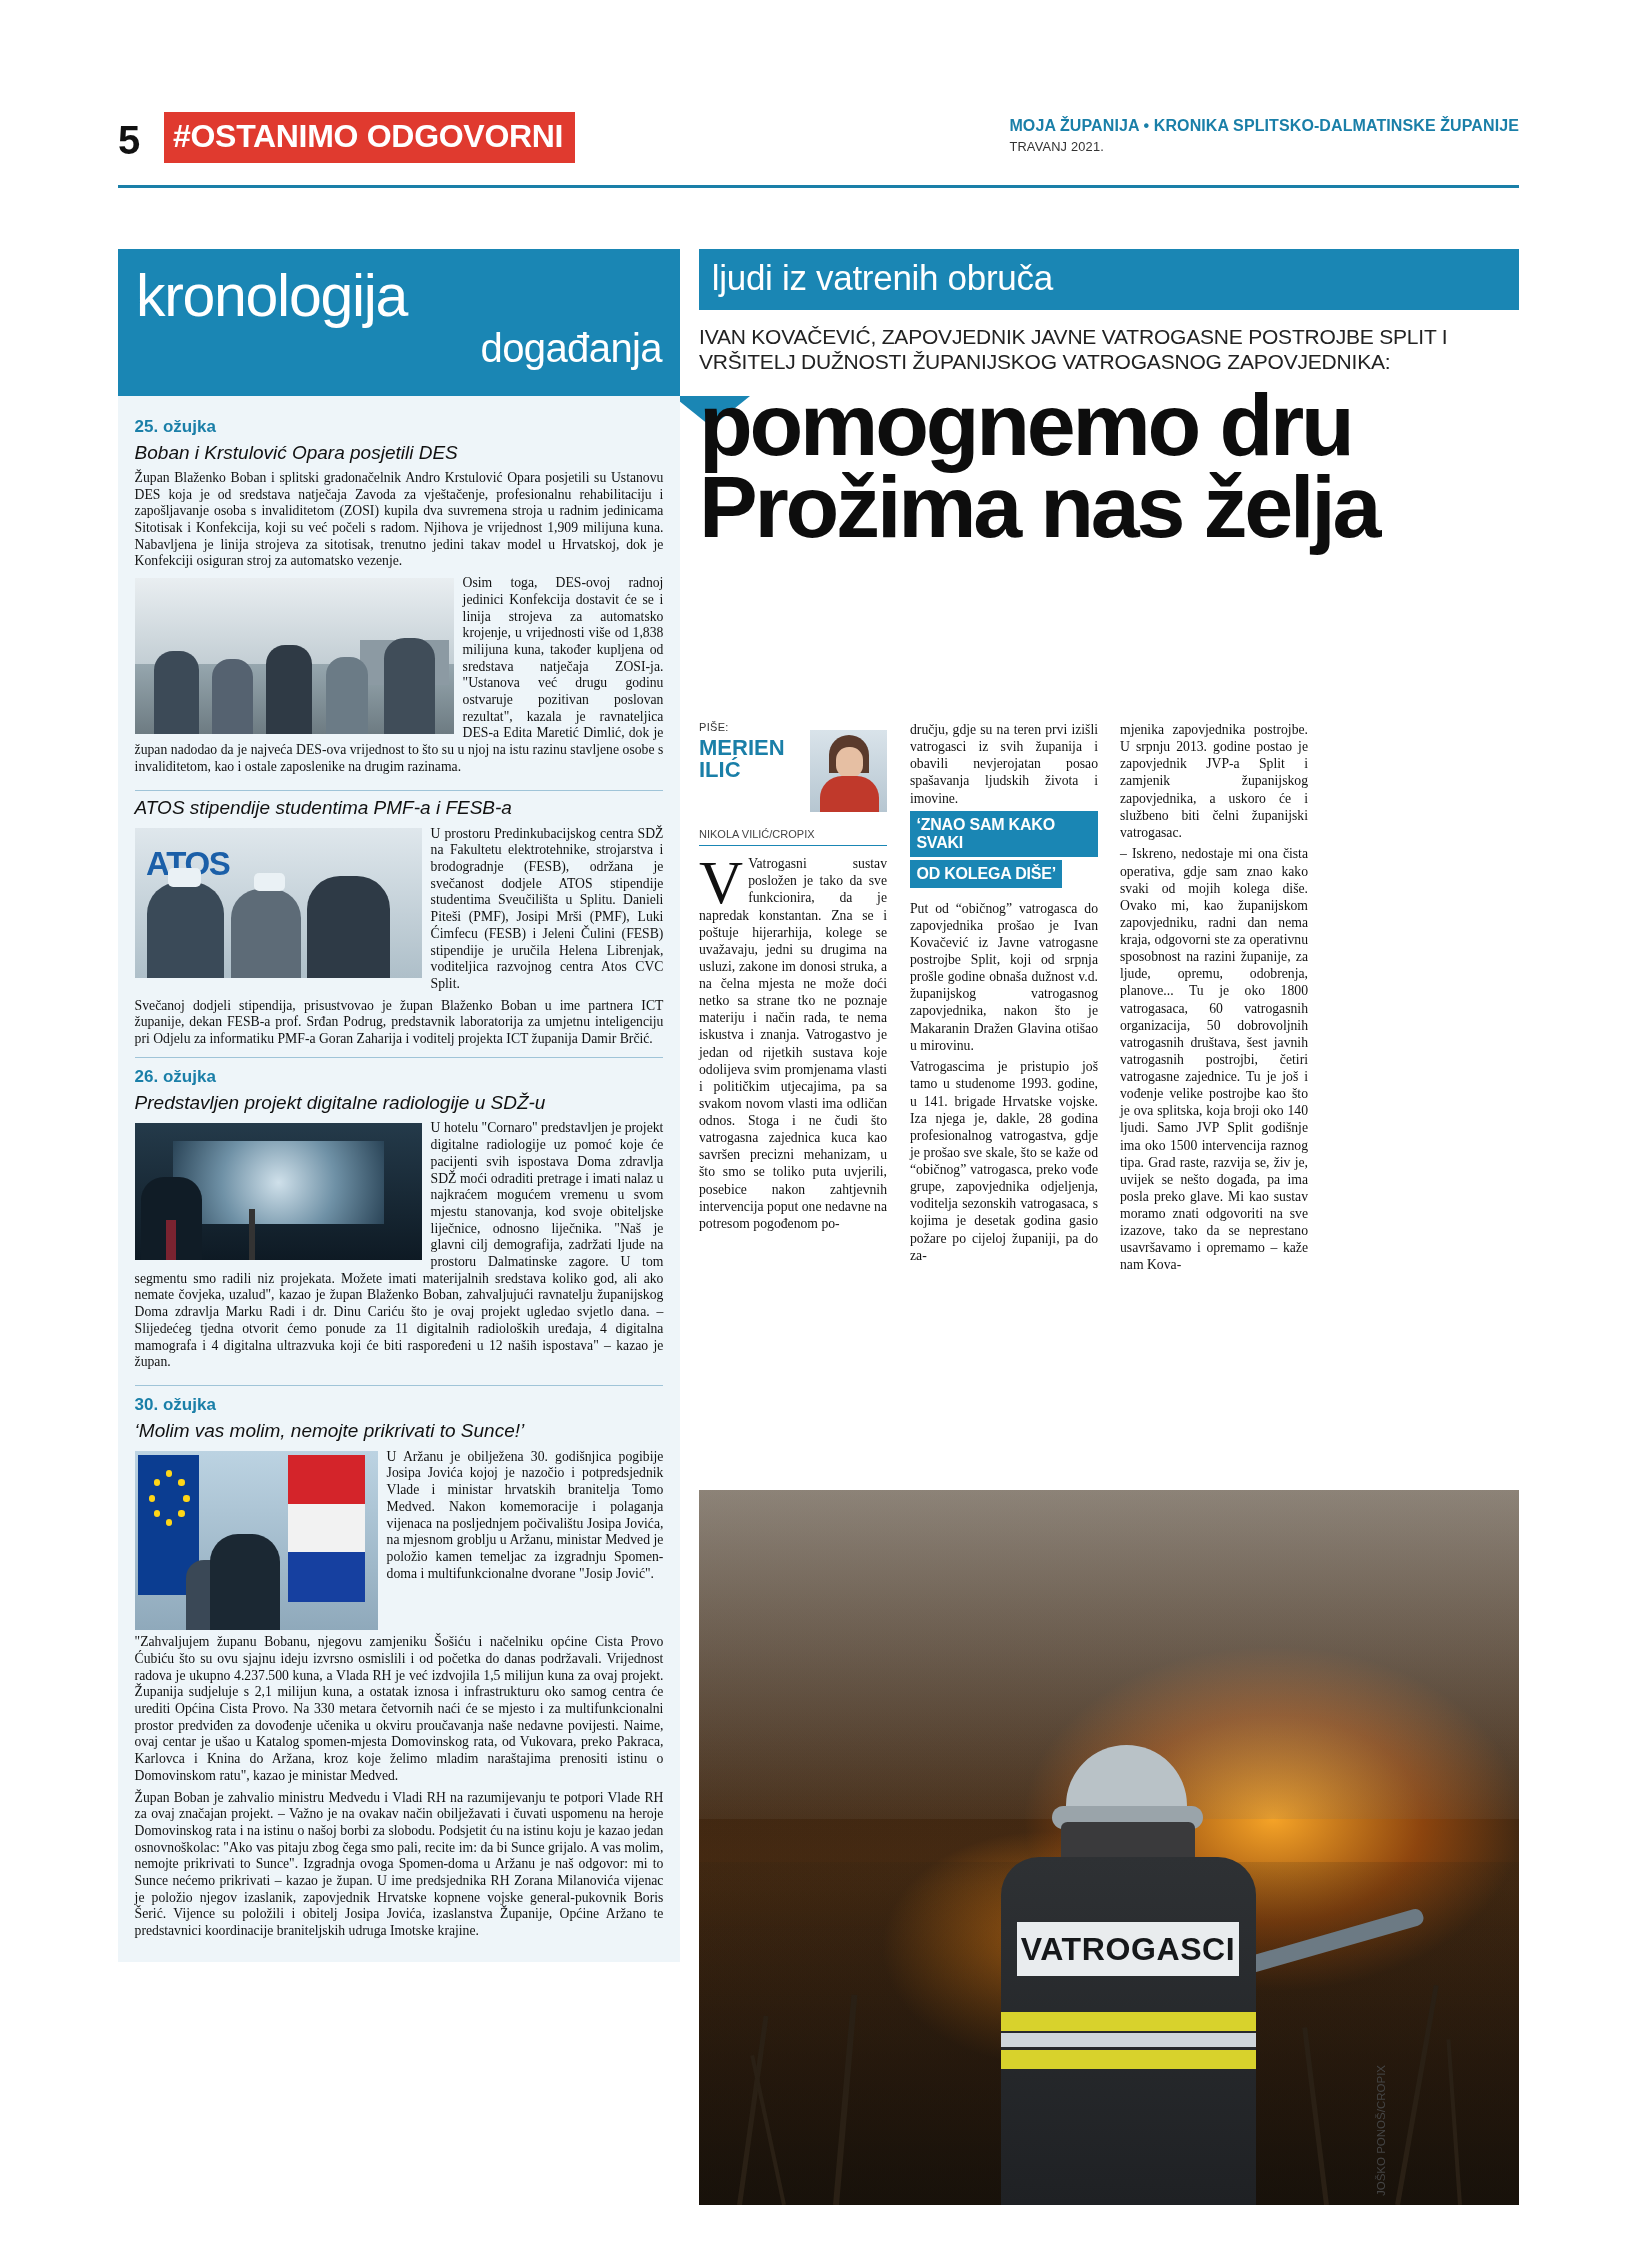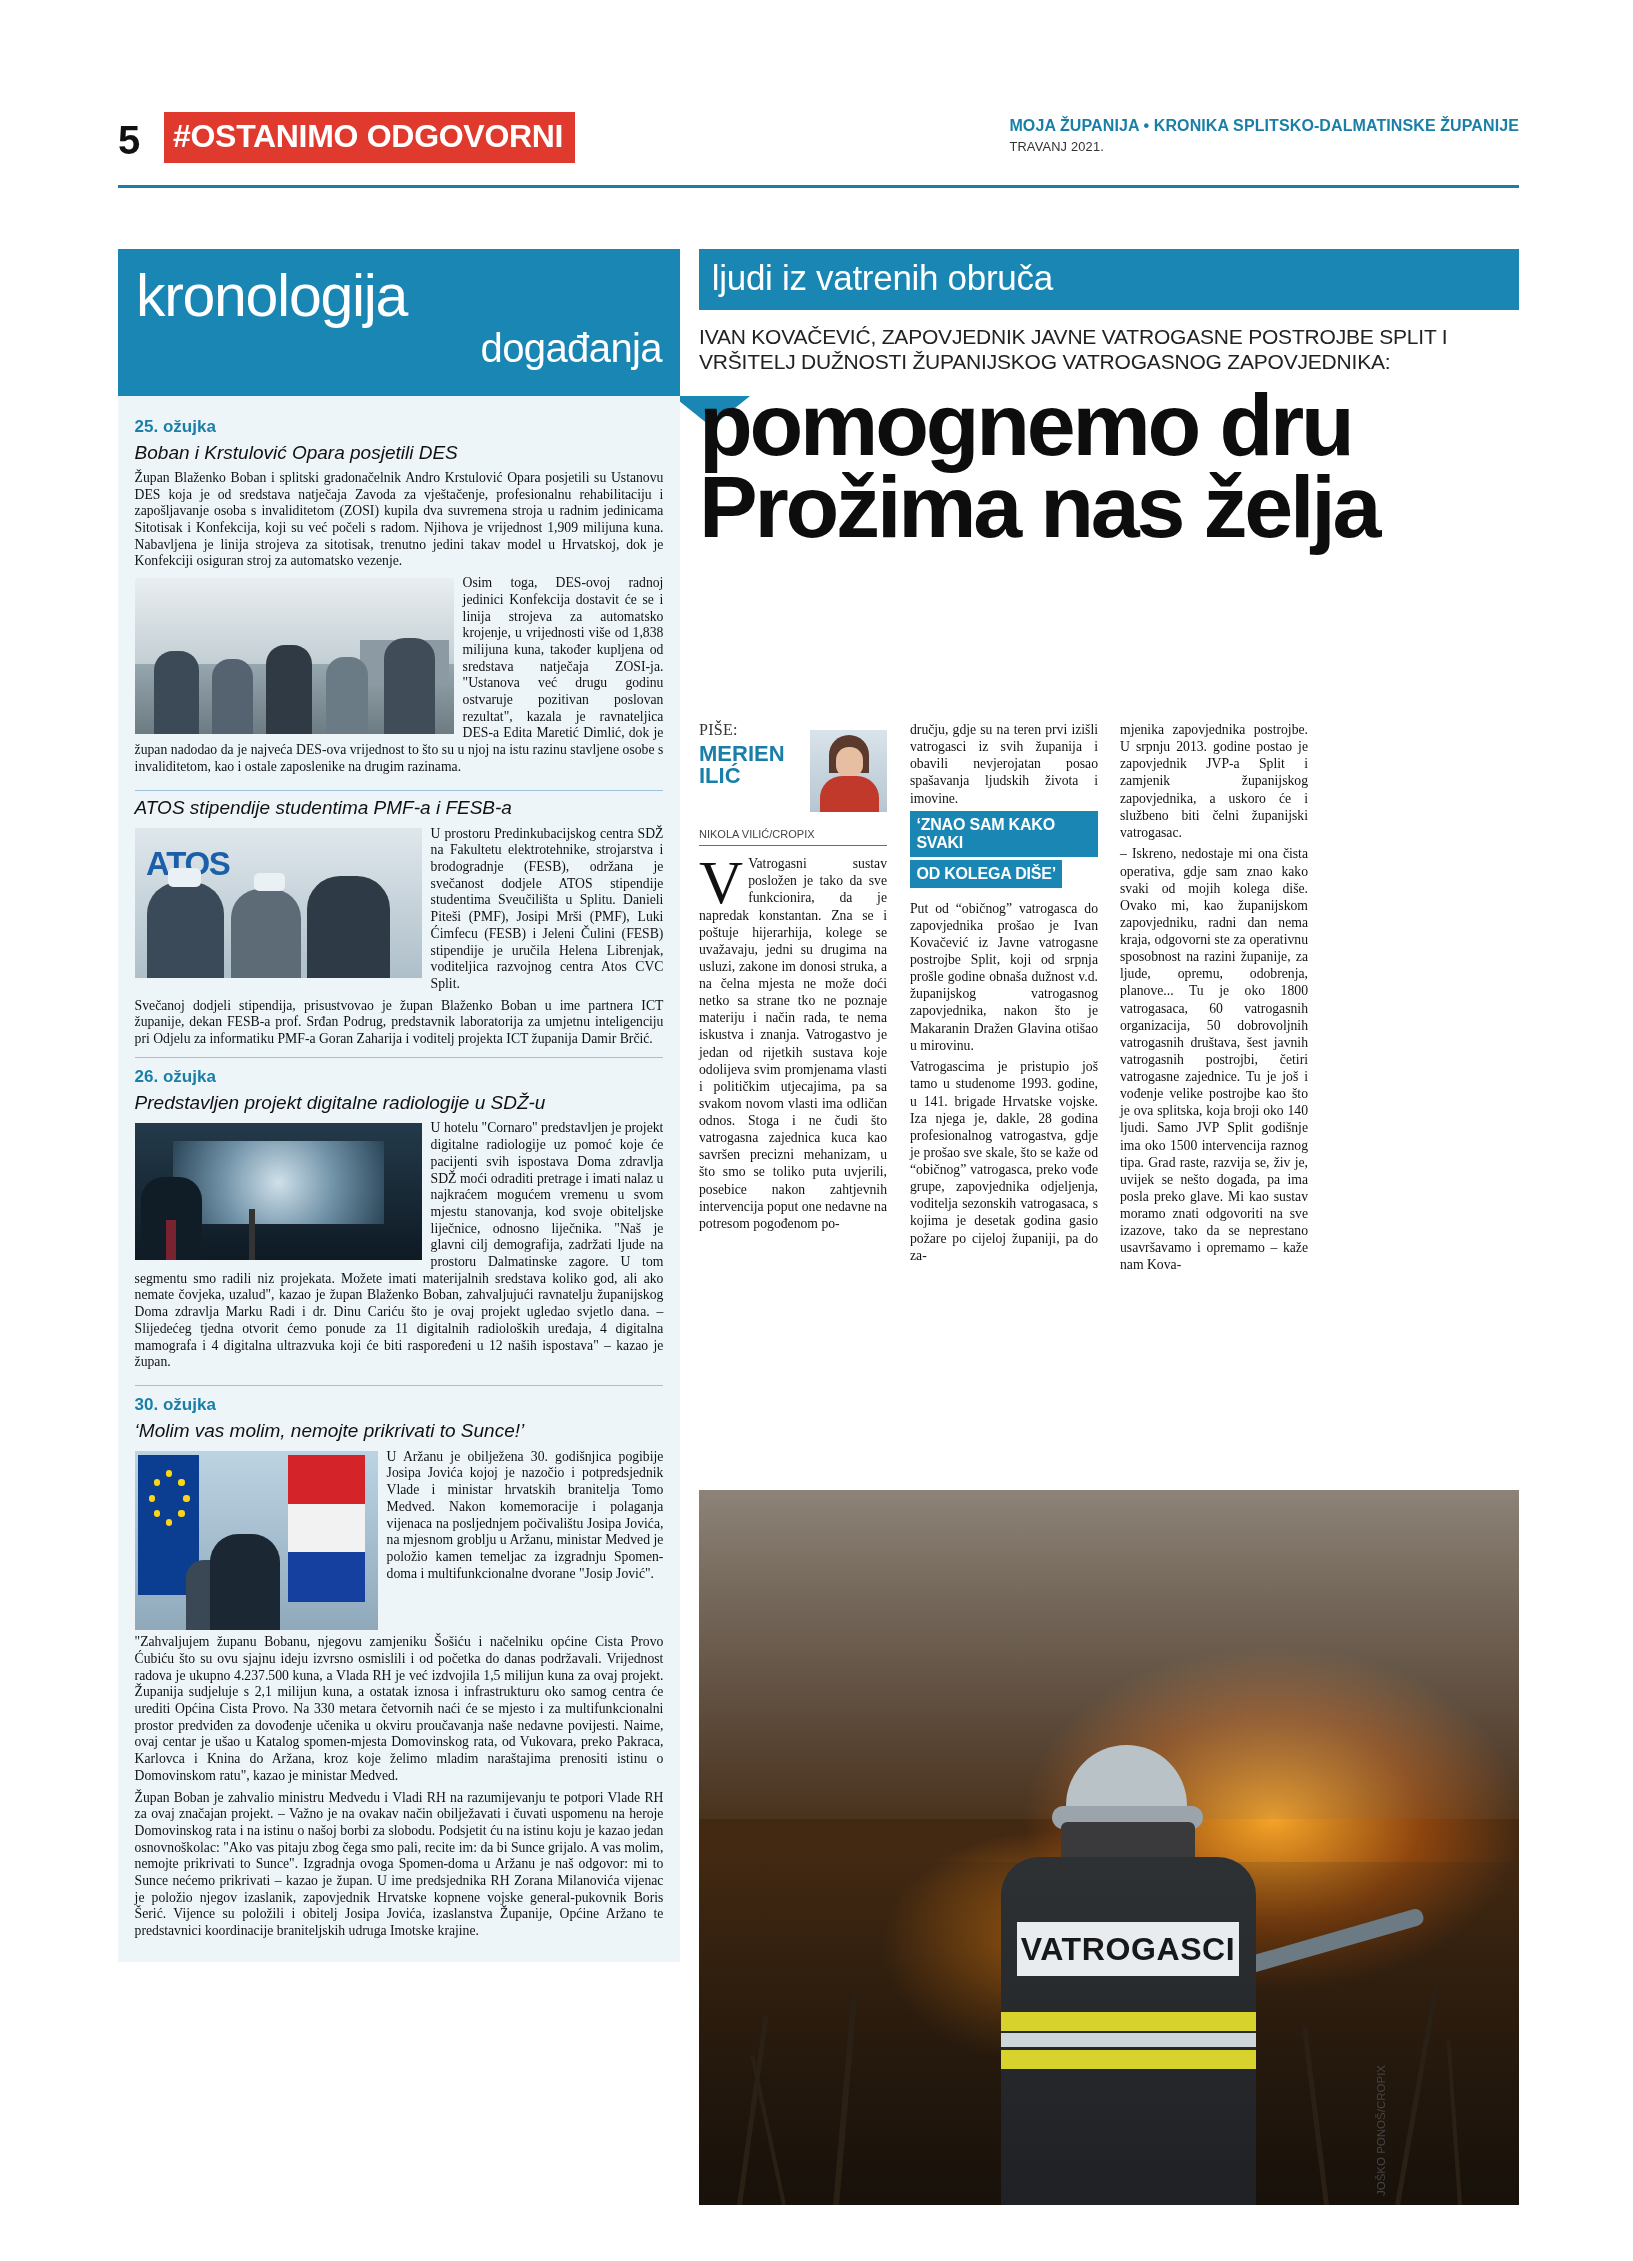"PIŠE:" .pise-label { font-family: Liberation Serif, serif -> Liberation Sans, sans-serif; font-size: 16px -> 11px }
